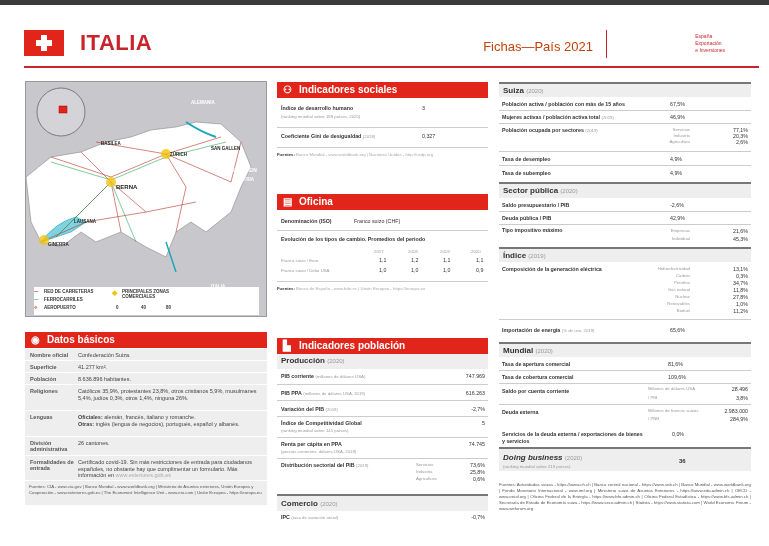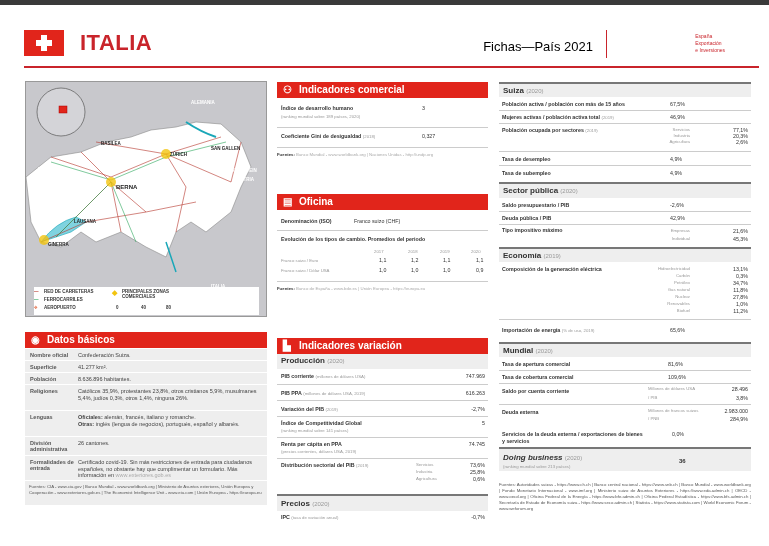"Fichas—País 2021" .fichas { color: #000000 -> #c2410c }
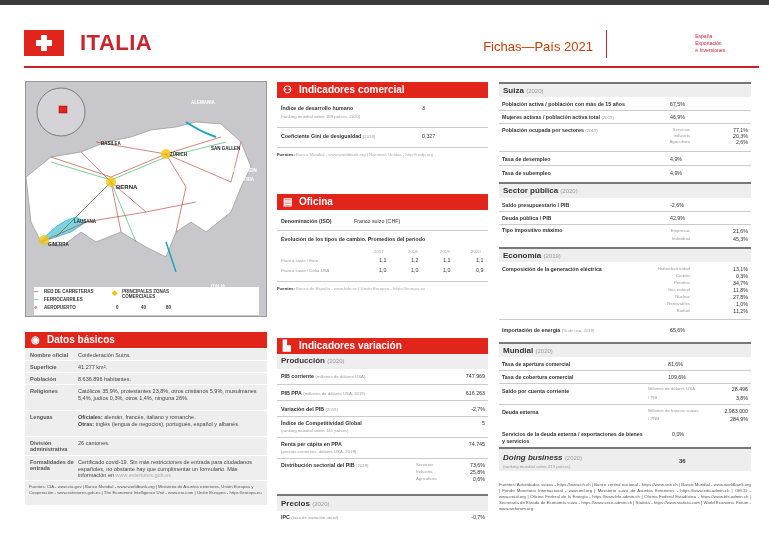"Indicadores comercial" span { text: comercial -> sociales }
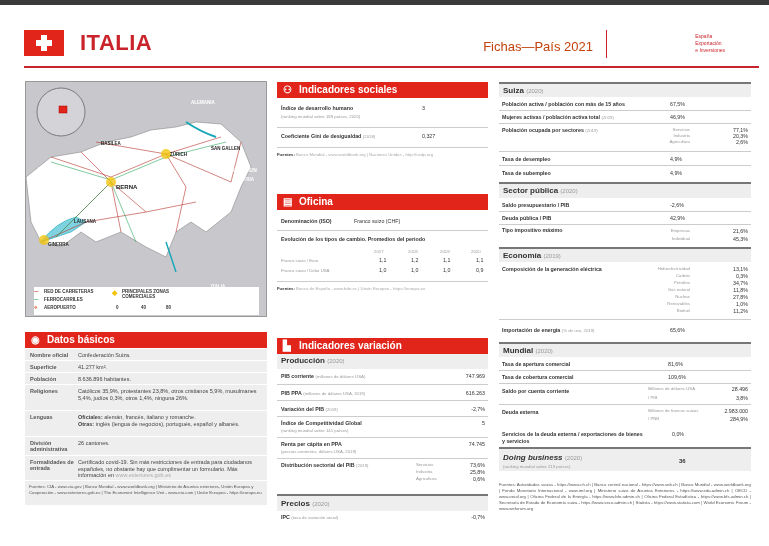"Economía" span { text: Economía -> Índice }
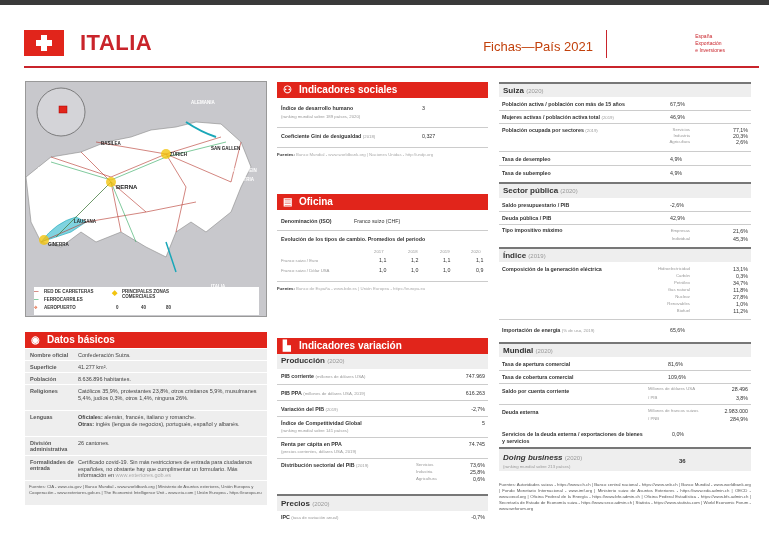"Indicadores variación" span { text: variación -> población }
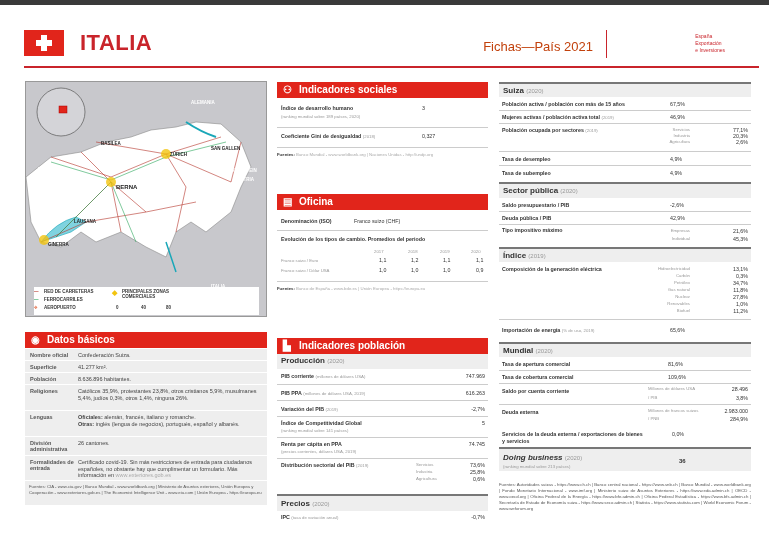"Precios" span { text: Precios -> Comercio }
